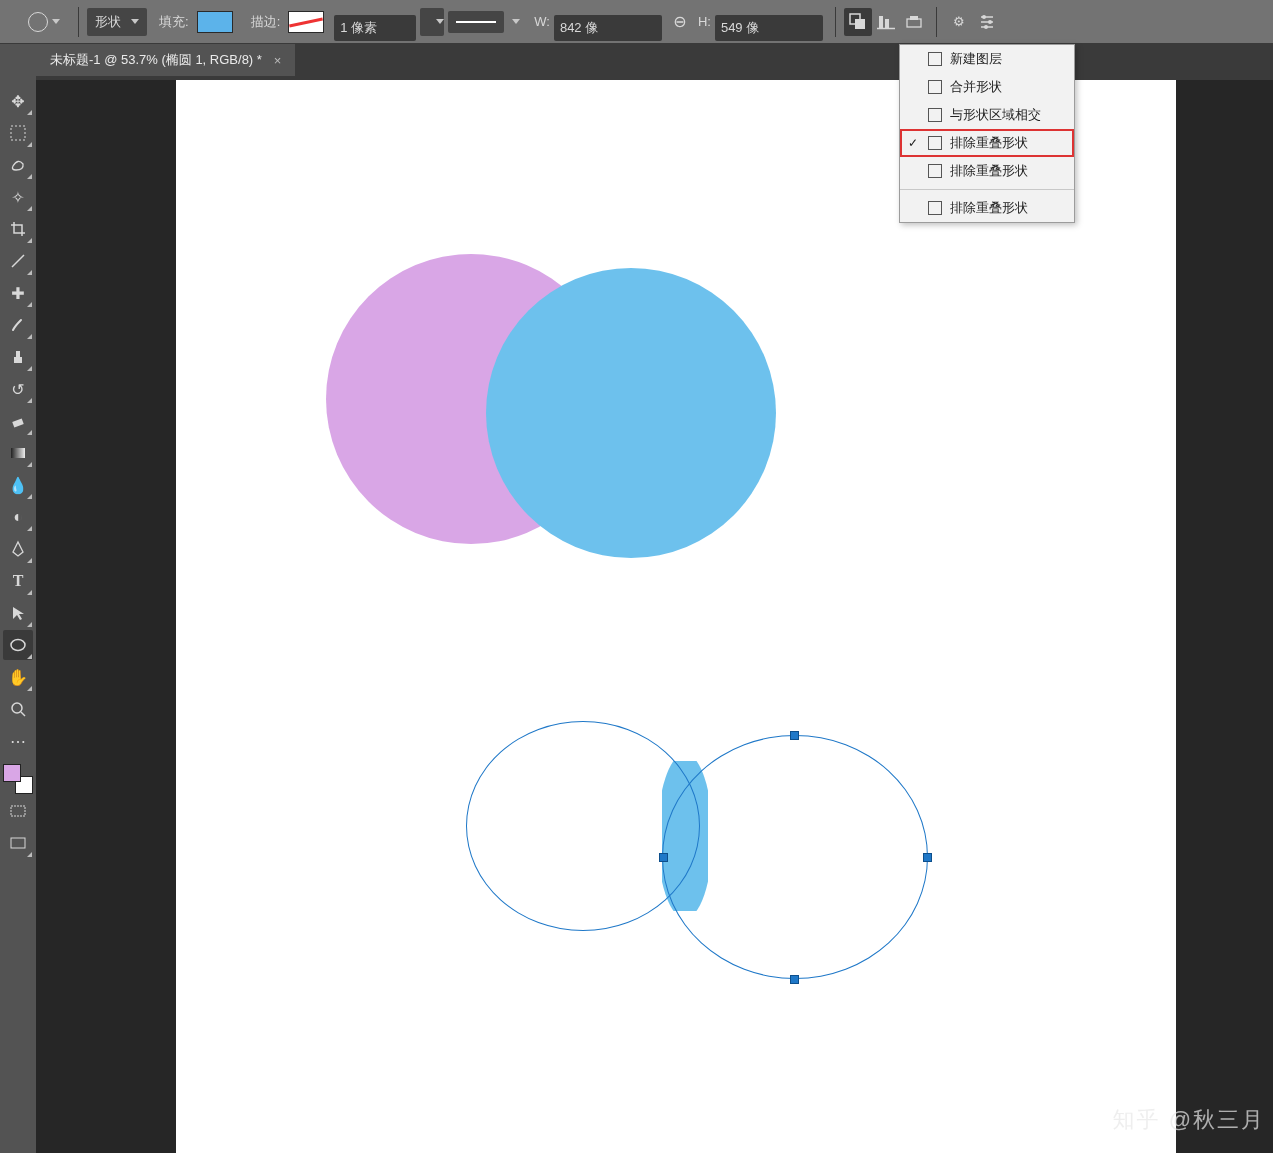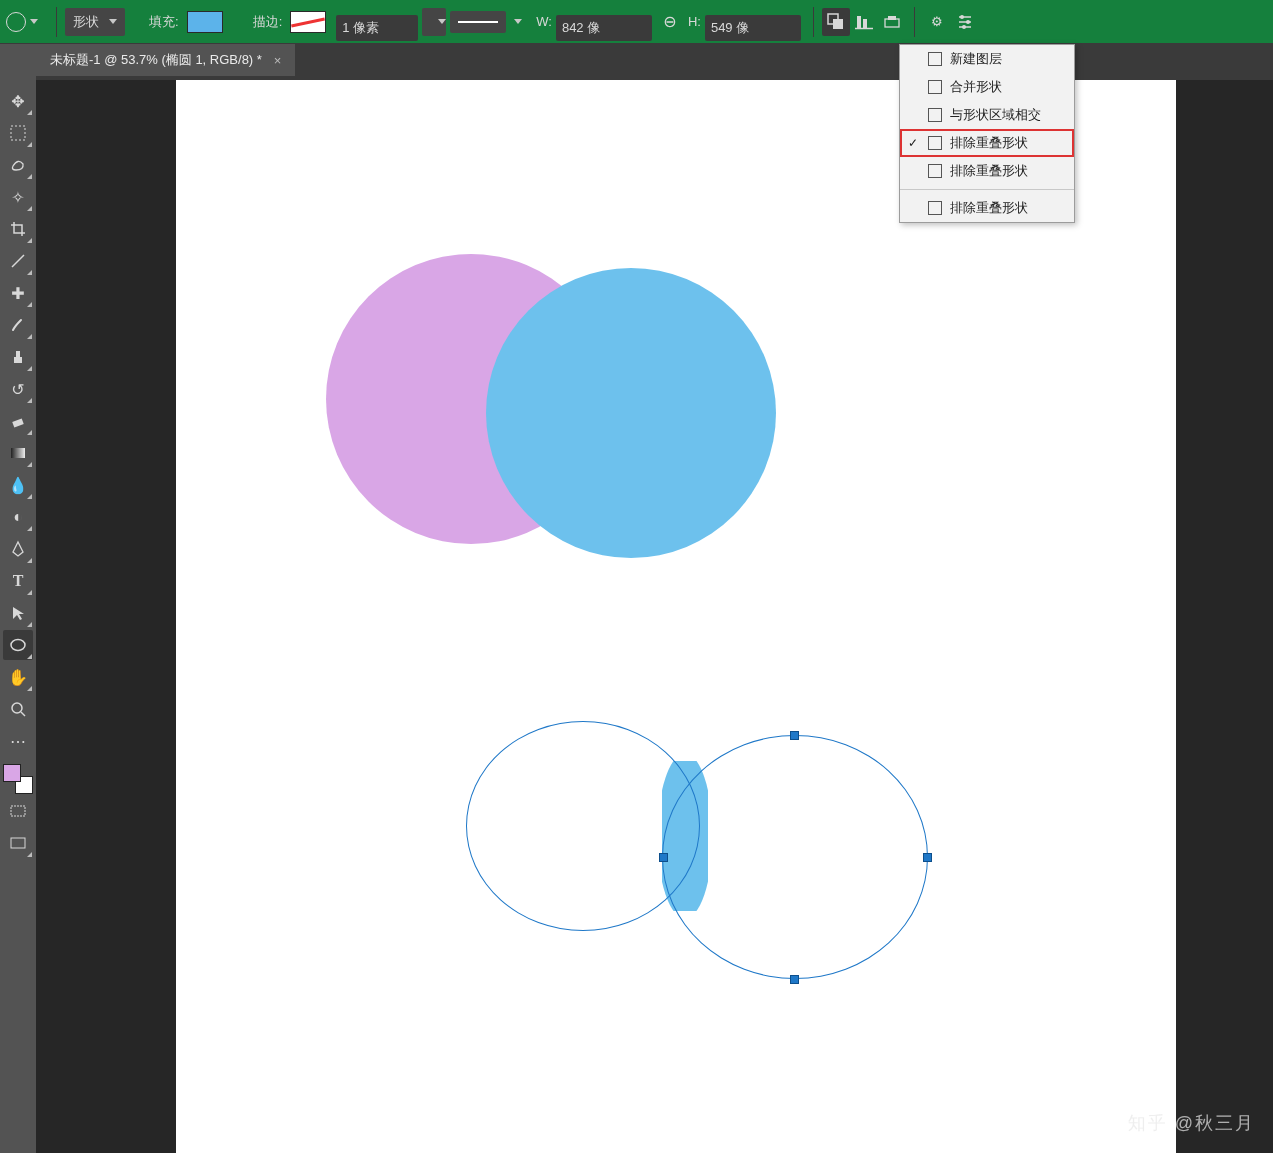"形状" .options-bar { background: #15803d -> #737373; padding: 0 2px -> 0 24px }
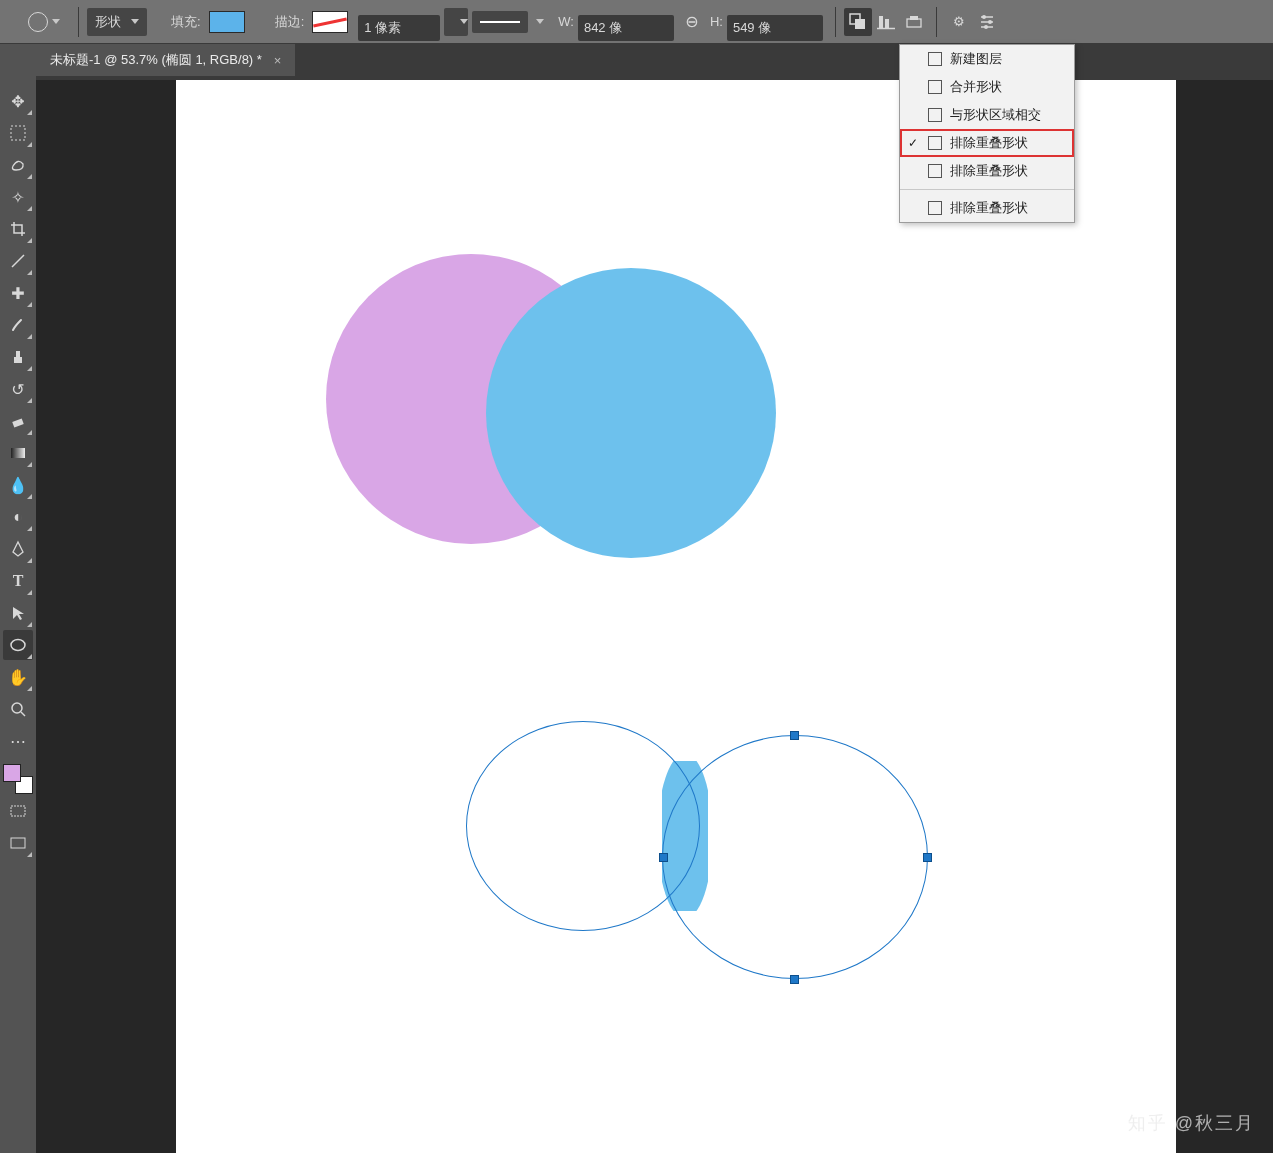"填充:" .label { margin: 0 8px 0 20px -> 0 8px 0 8px }
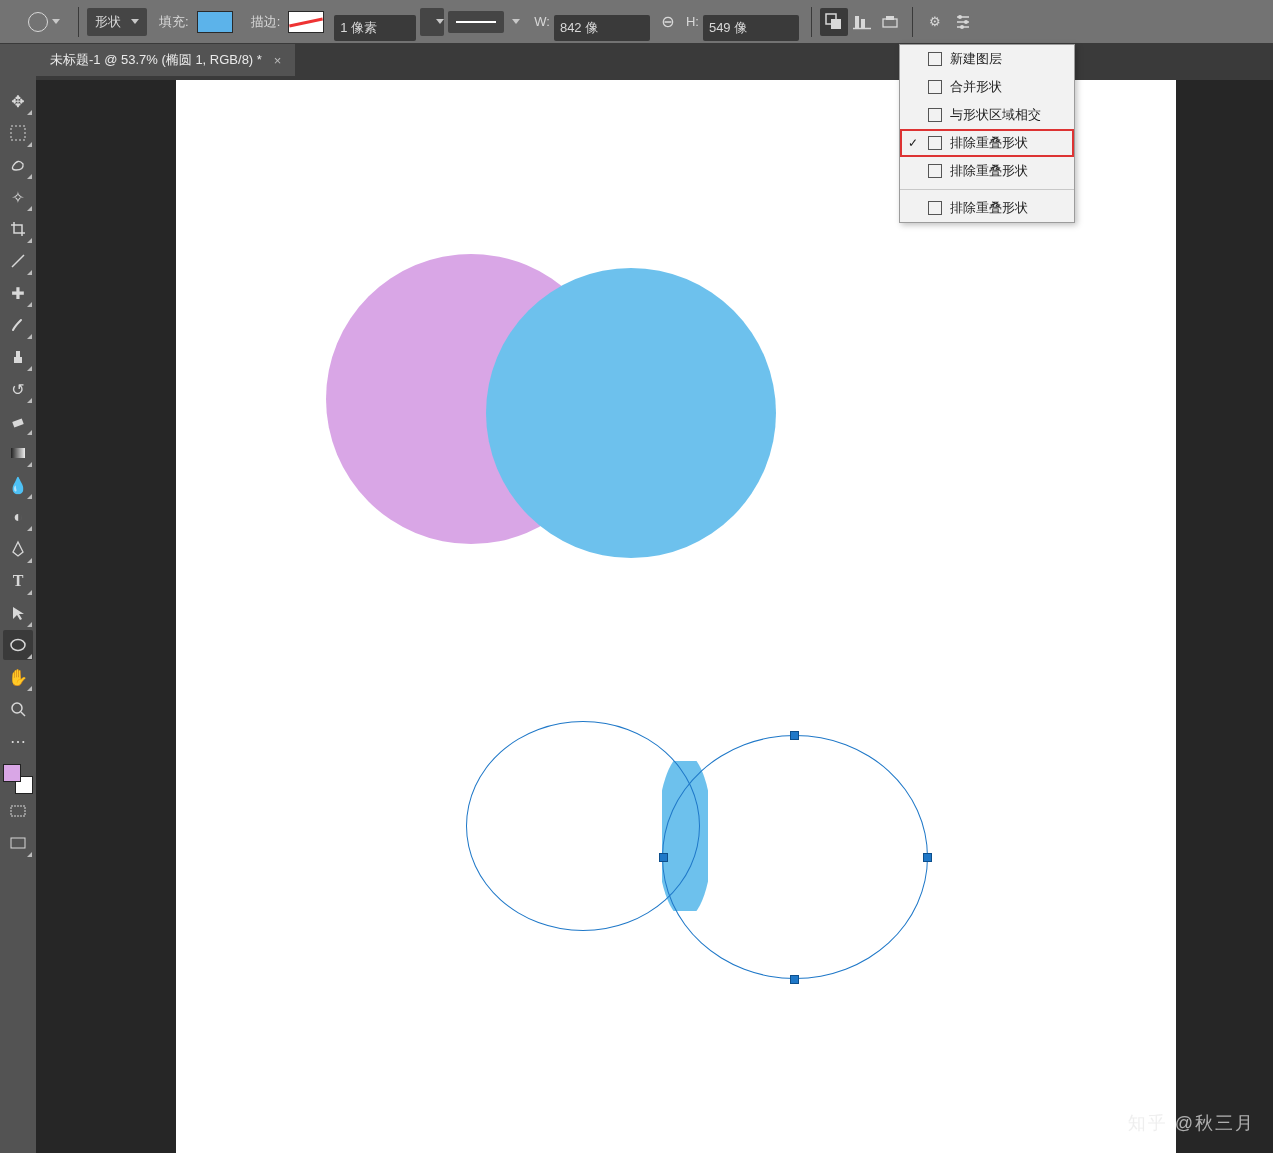"842 像" .num-big { width: 96px -> 108px }
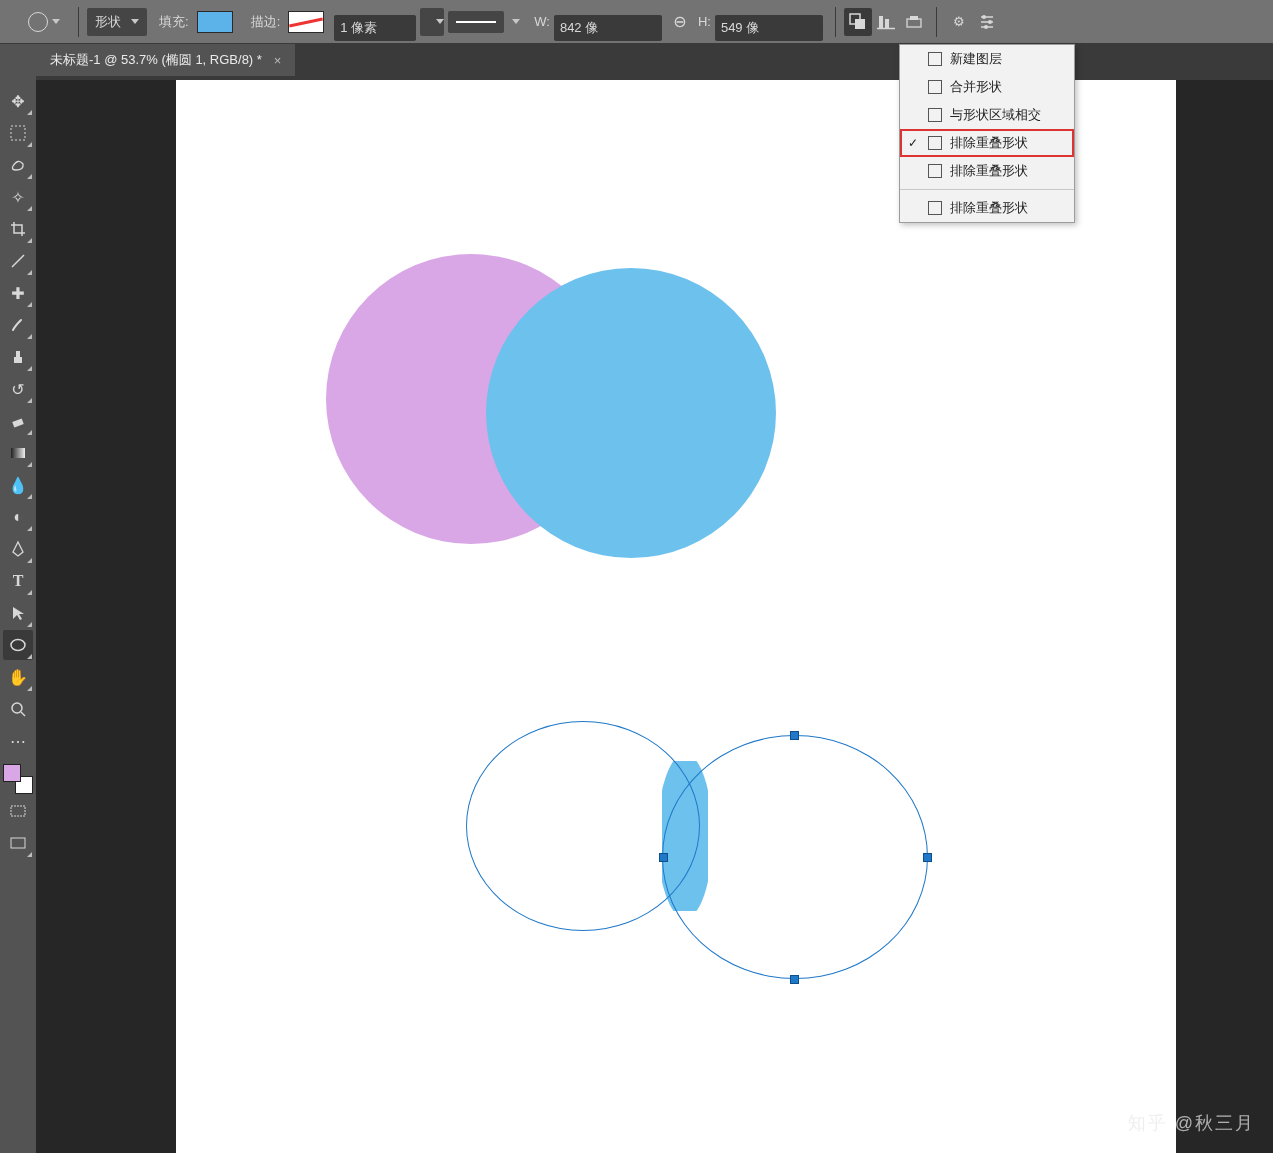"知乎 @秋三月" .watermark { font-size: 18px -> 22px; right: 18px -> 8px }
